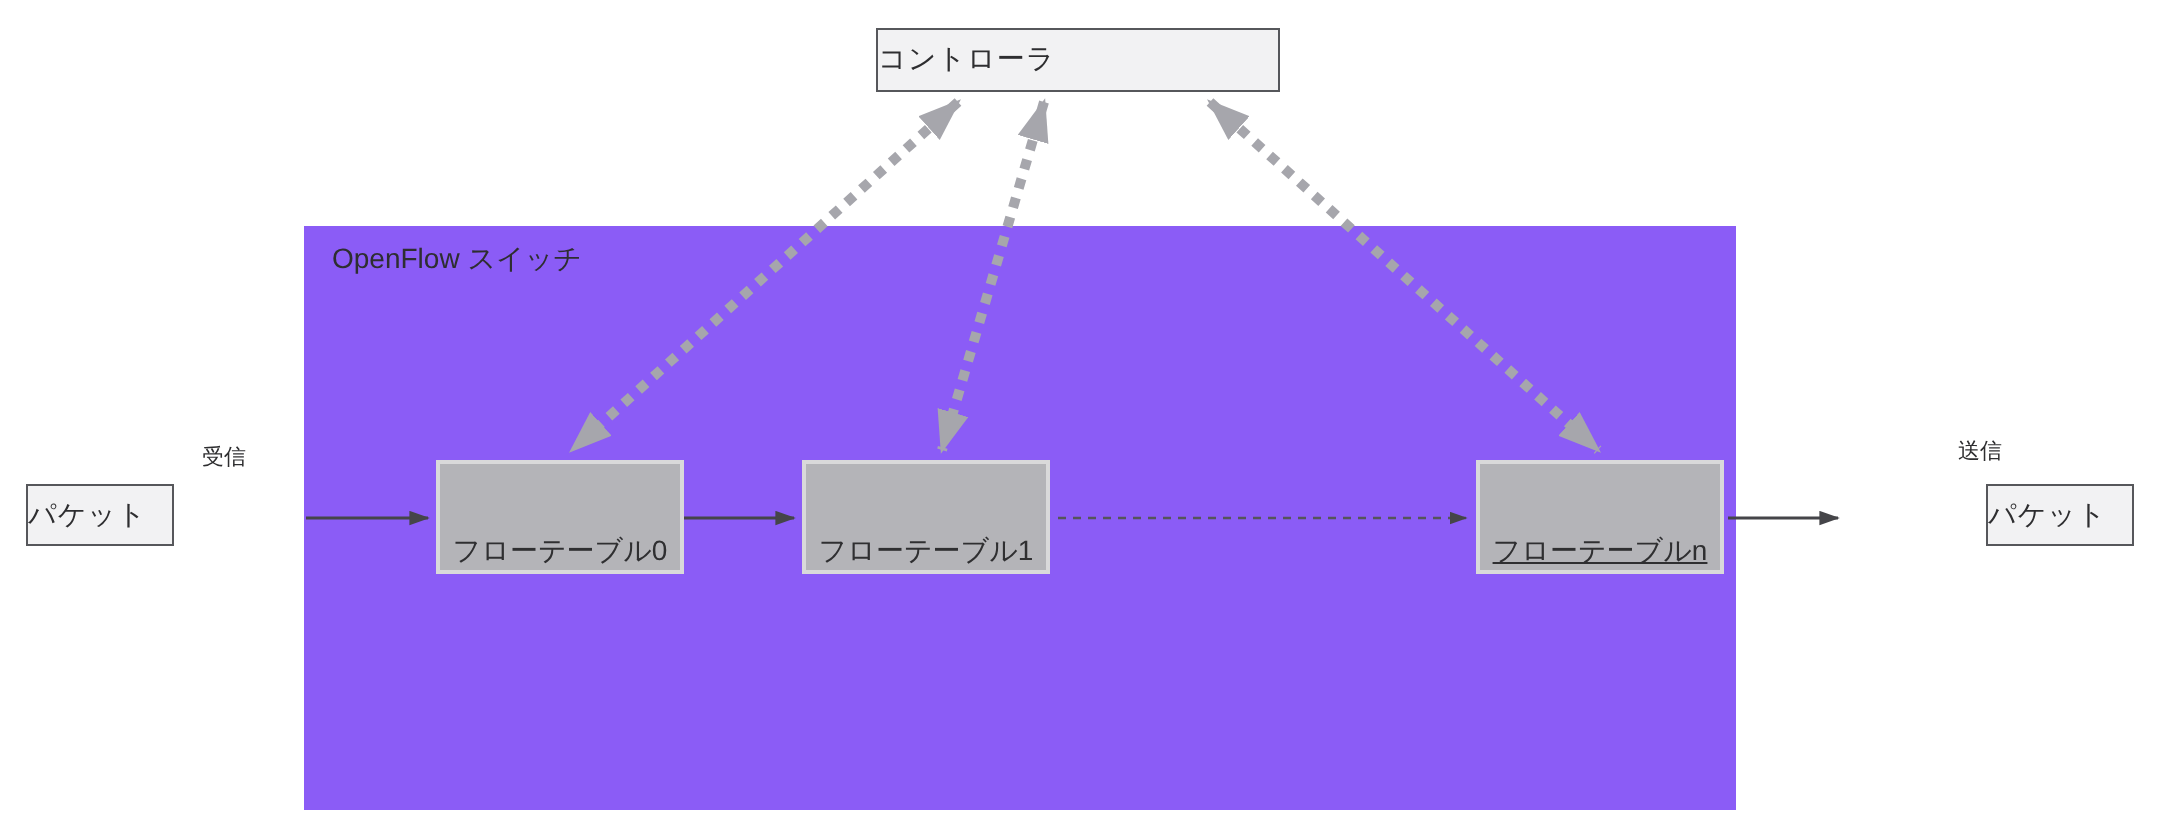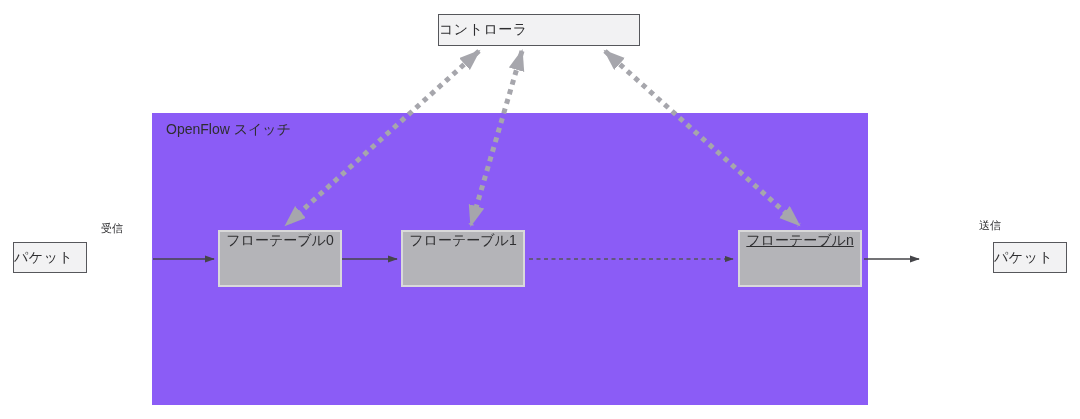"フローテーブル0" .flow-table { align-items: flex-start -> flex-end }
